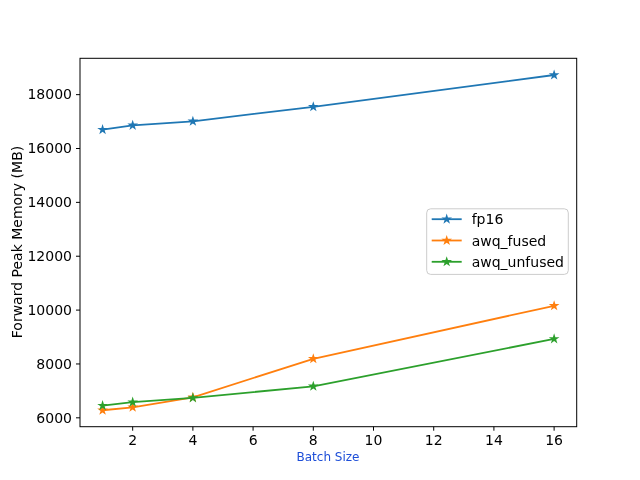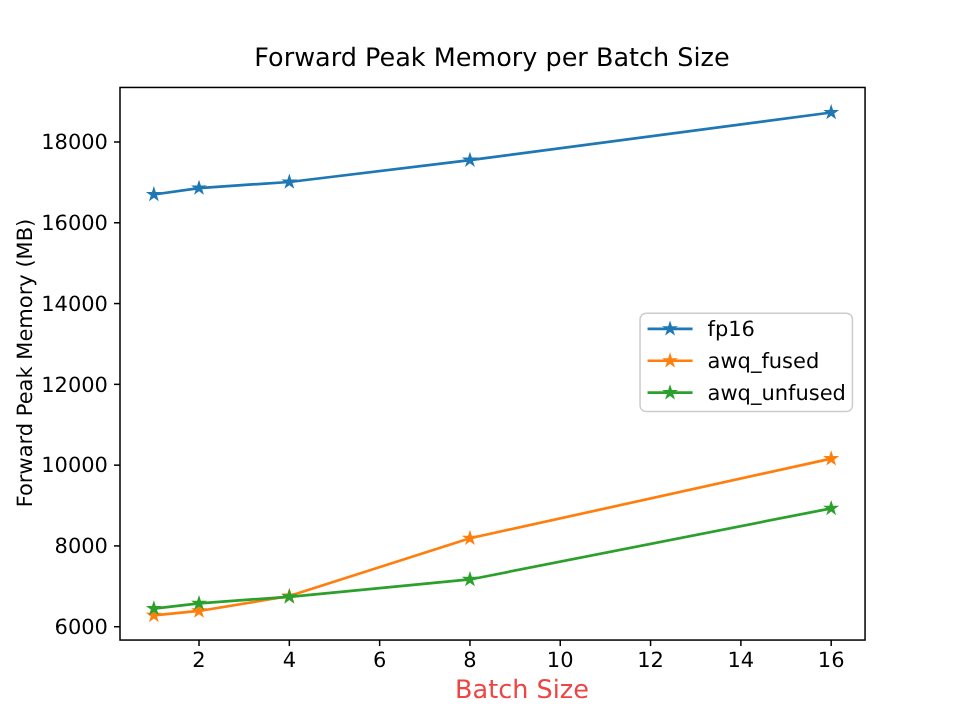"Forward Peak Memory per Batch" div.chart-title { html: <div>Forward Peak Memory per Batch Size</div> -> none }
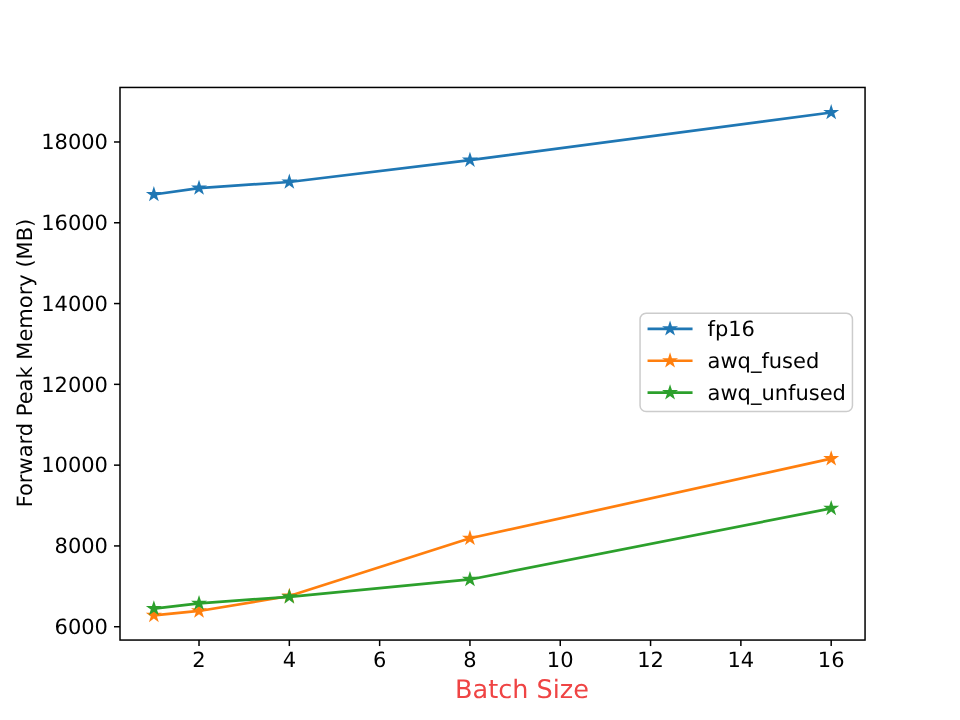"Batch Size" .x-axis-label { color: #ef4444 -> #1d4ed8; font-size: 17px -> 12px; left: 348px -> 328px }
